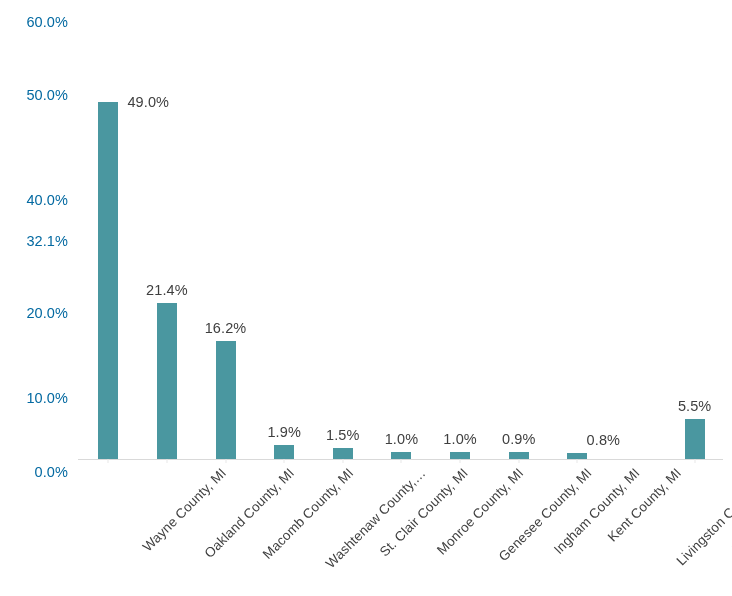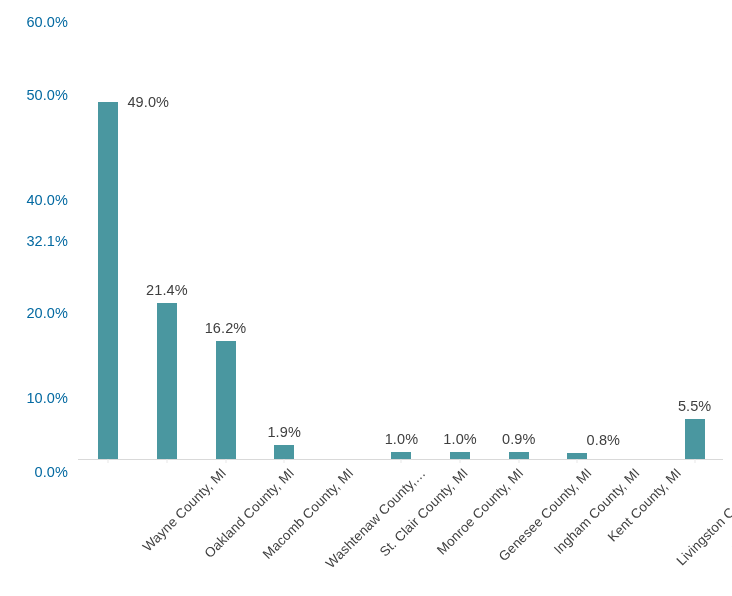"1.5%" div.bar-slot { html: none -> <div> <div></div> <div>1.5%</div> <div></div> </div> }
